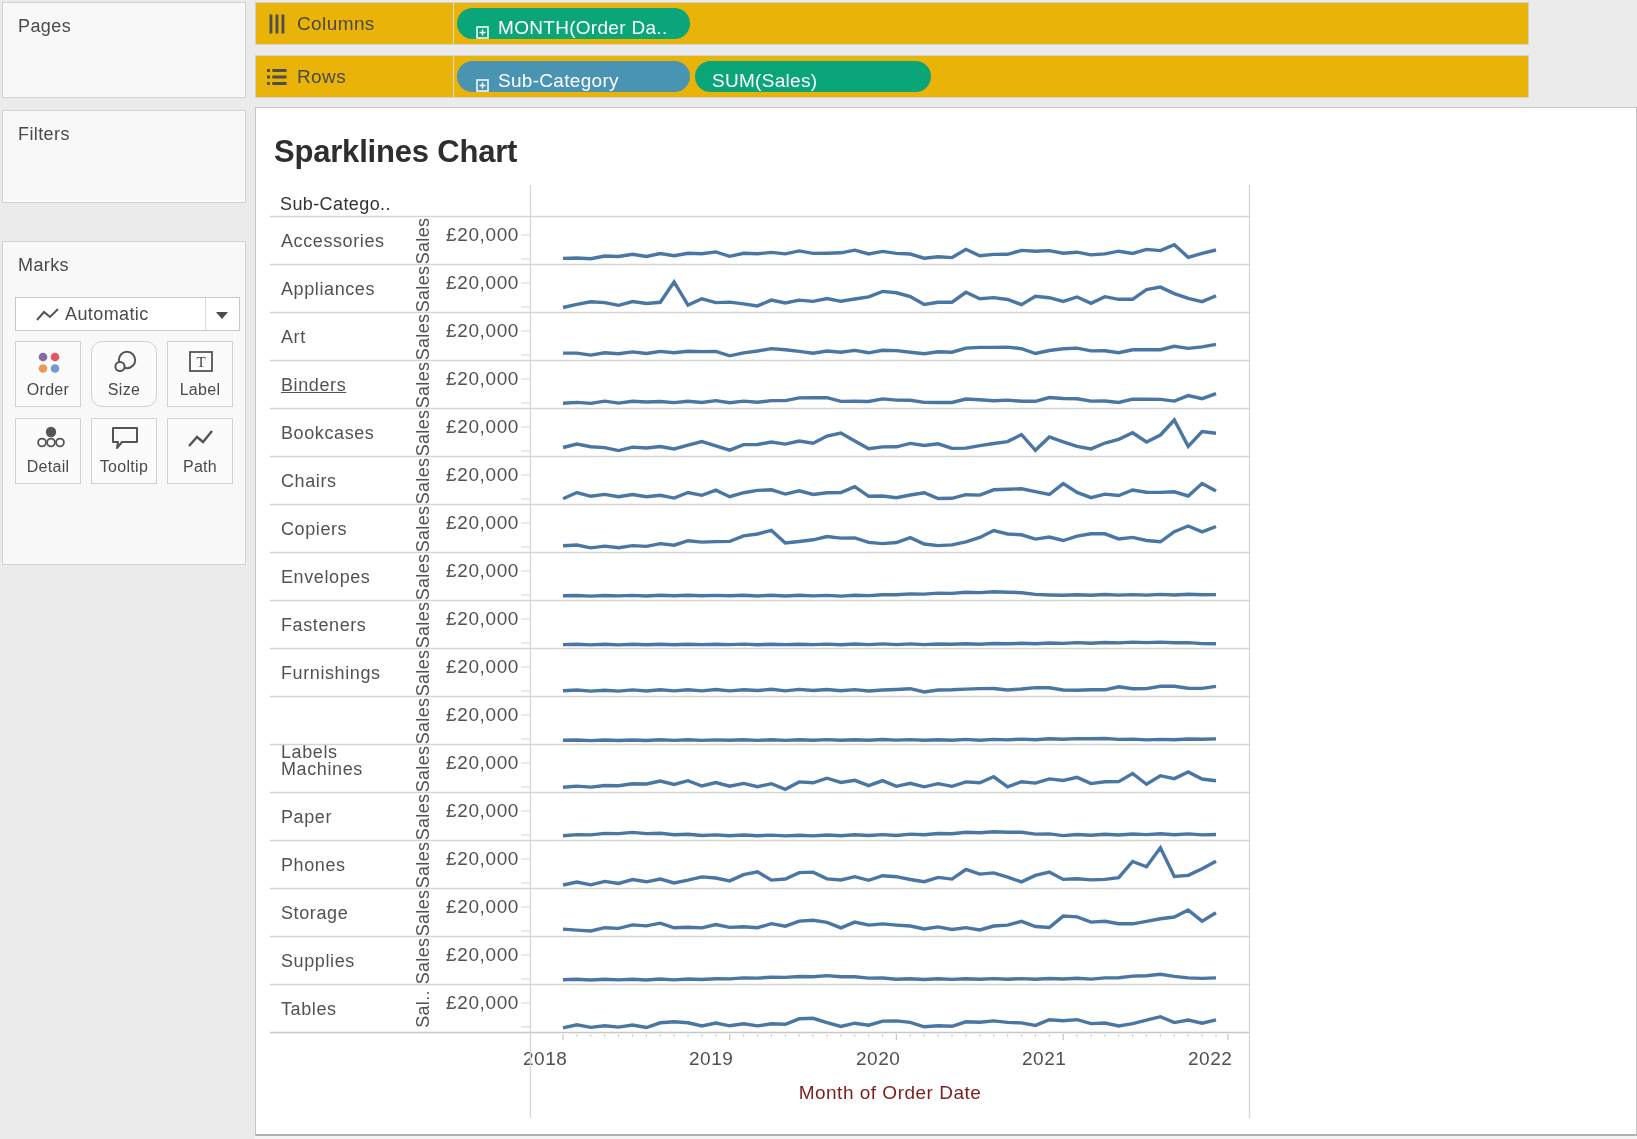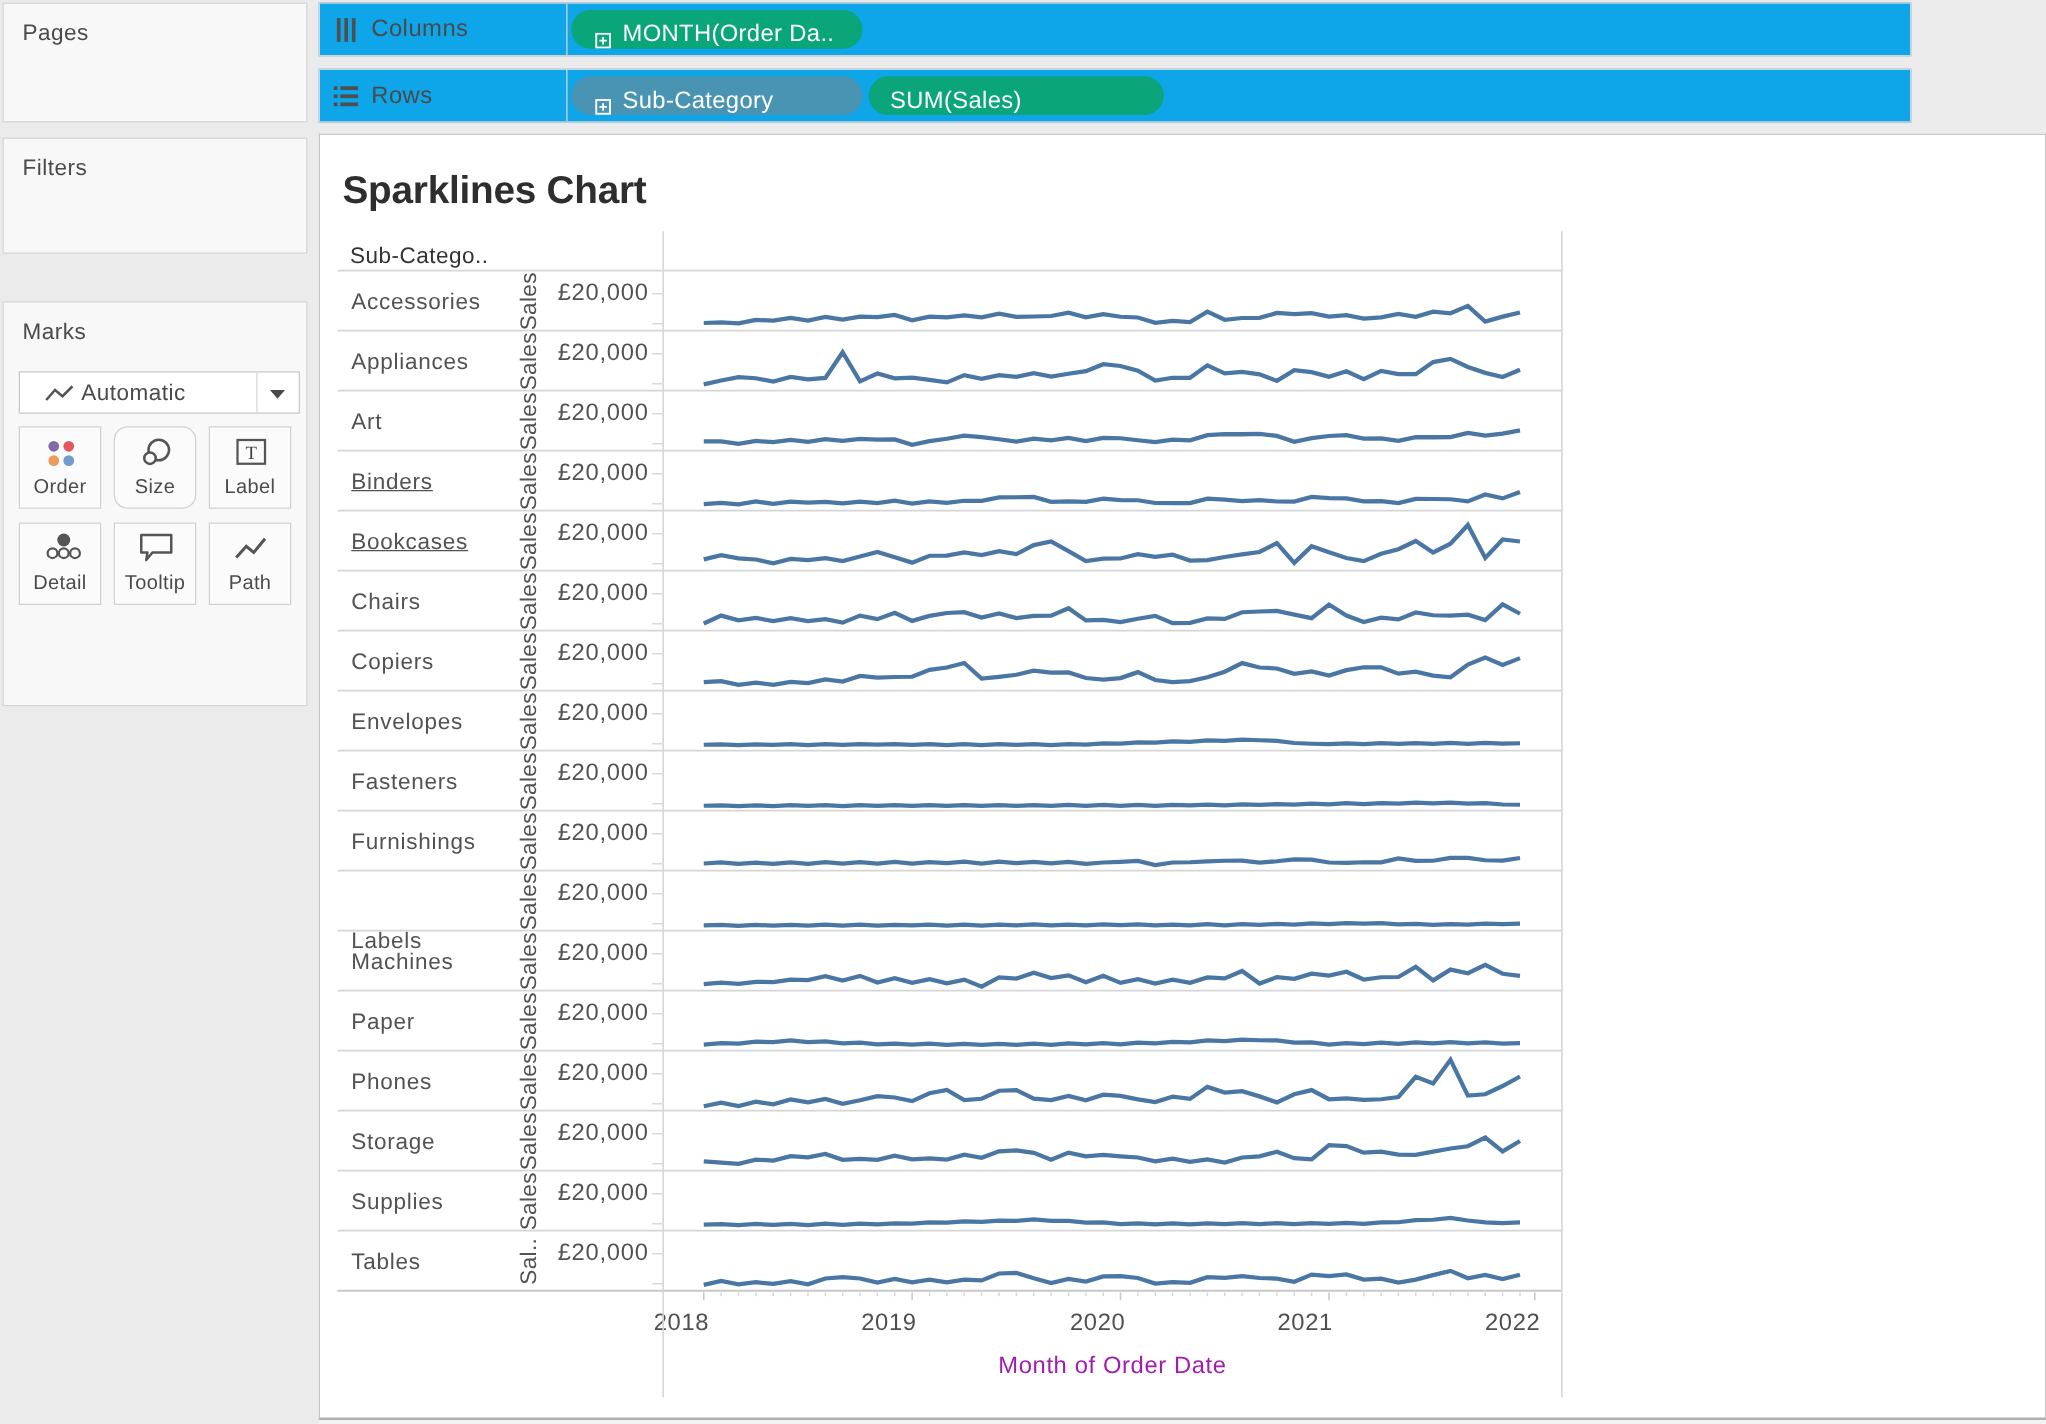"Columns" .shelf { background: #0ea5e9 -> #eab308 }
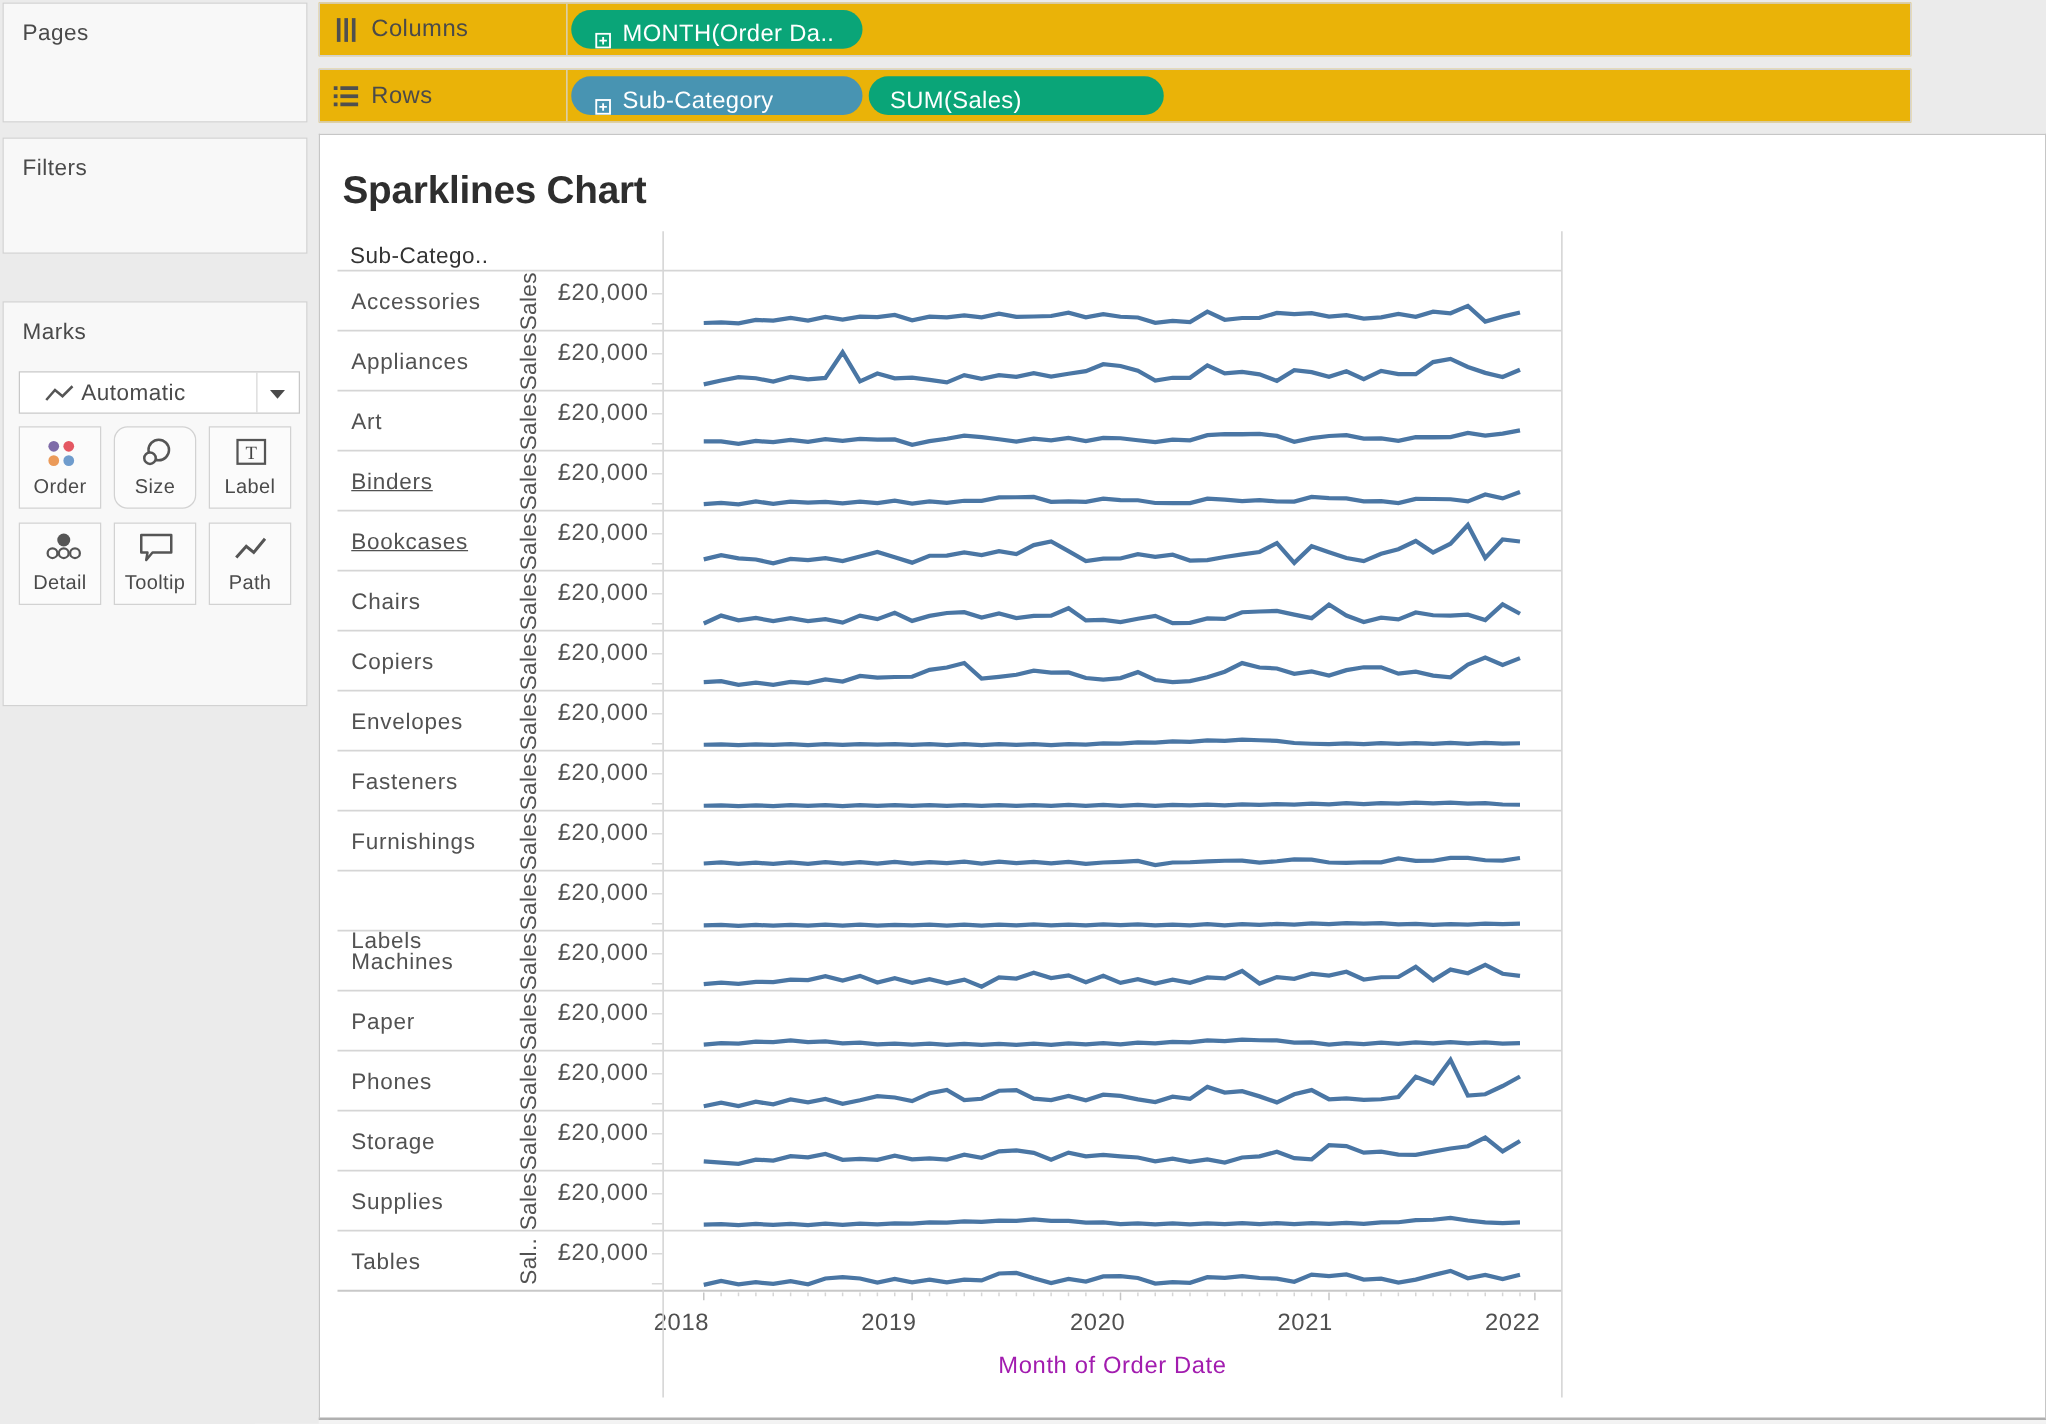"Bookcases" div.rowlab { text-decoration: underline -> none }
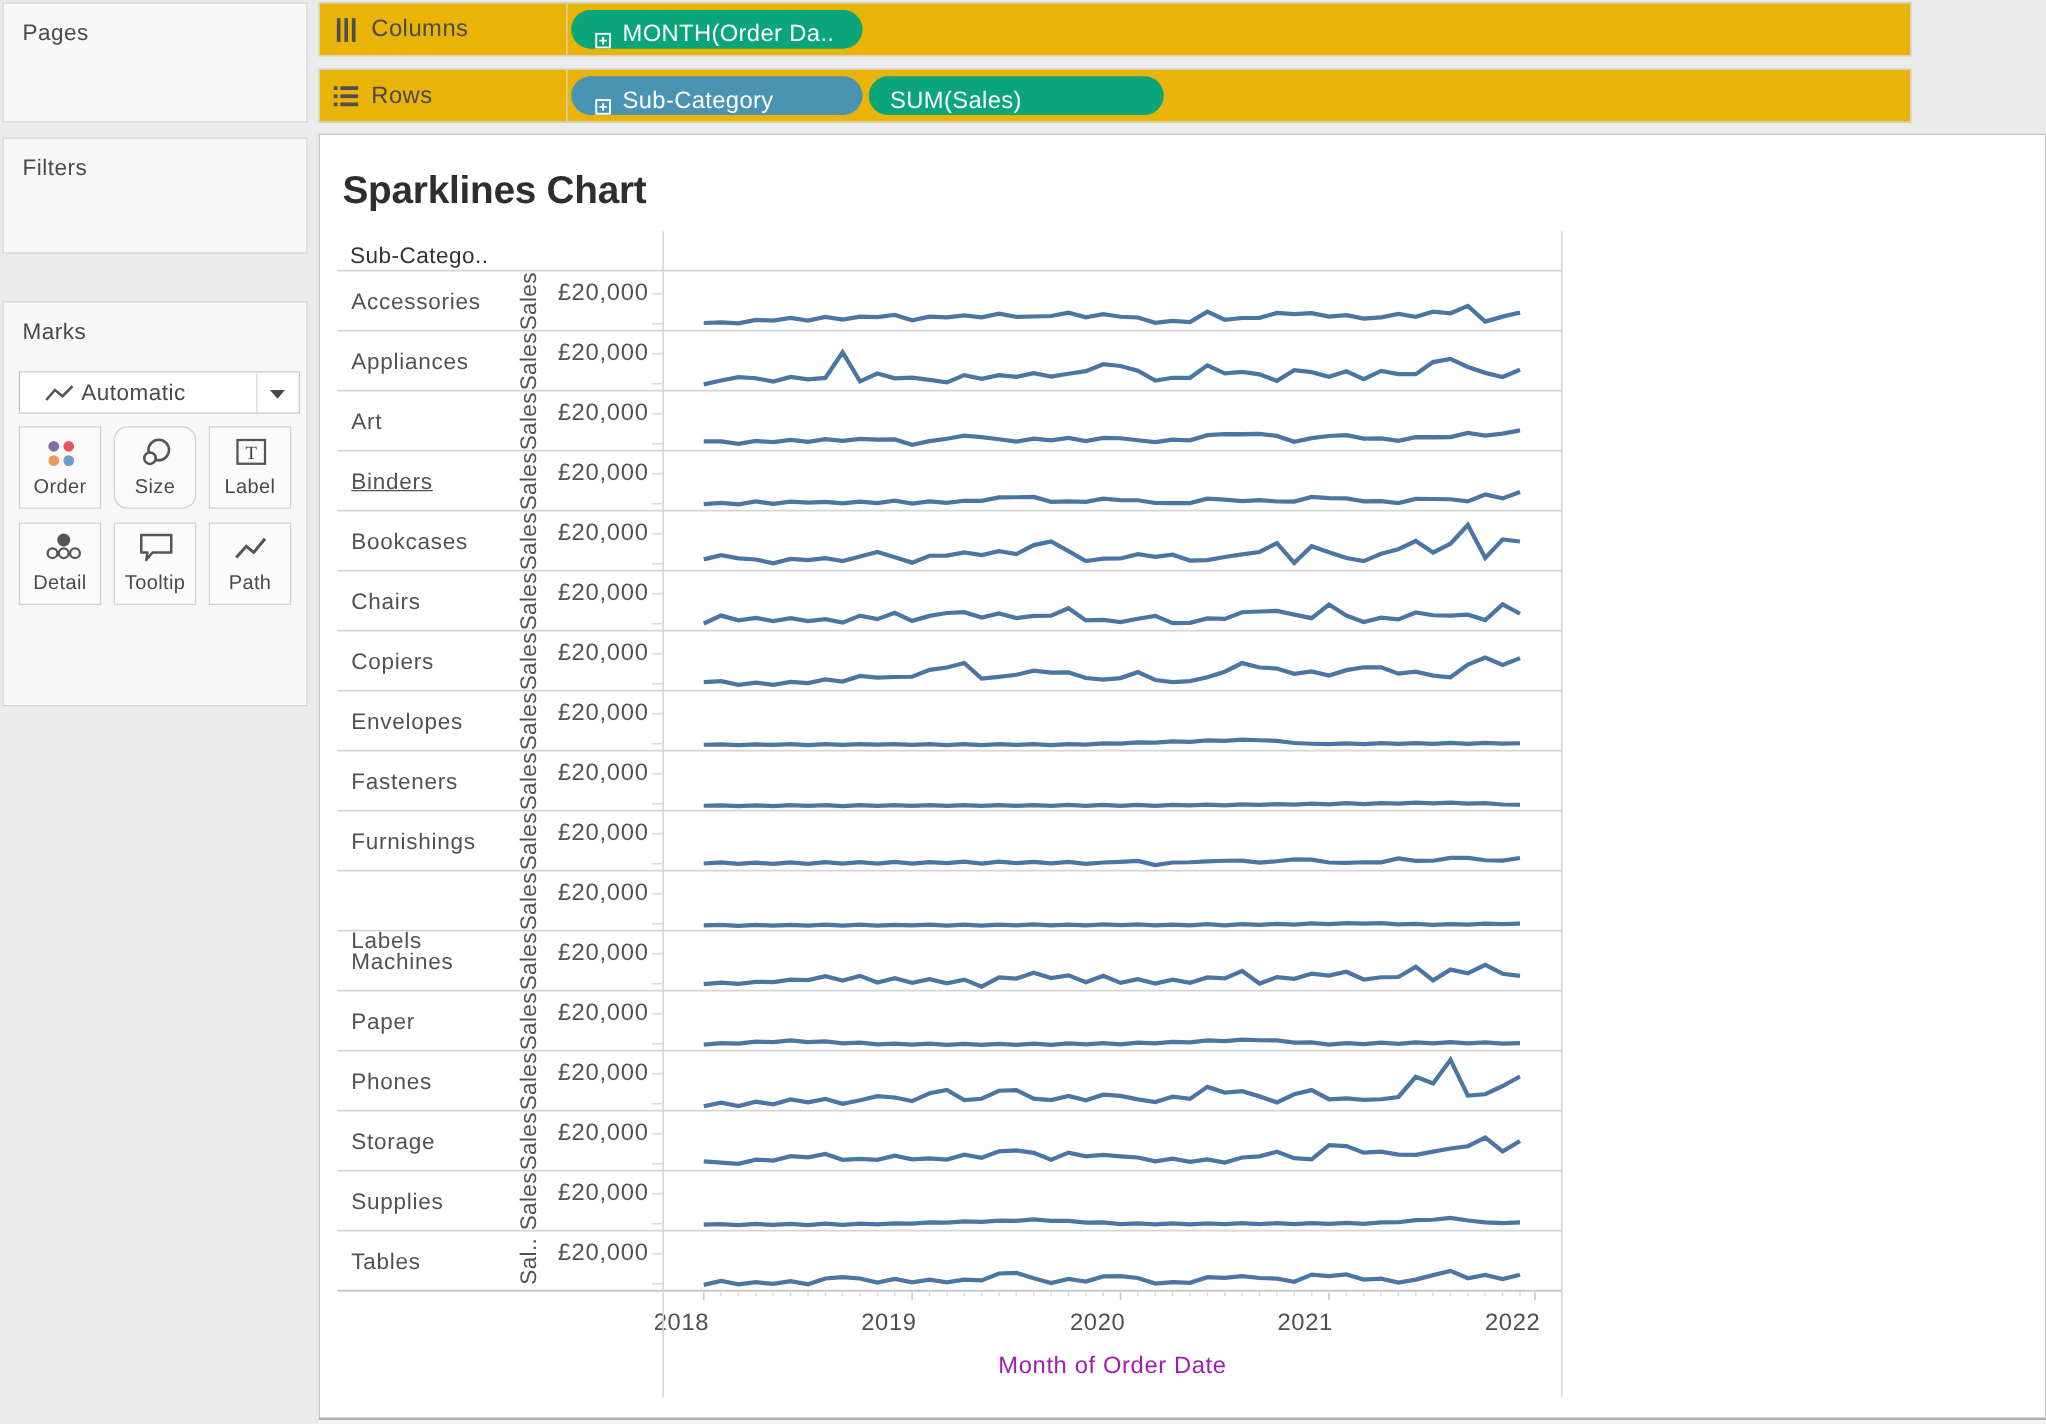"Month of Order Date" .xaxis { color: #a21caf -> #7f1d1d }
